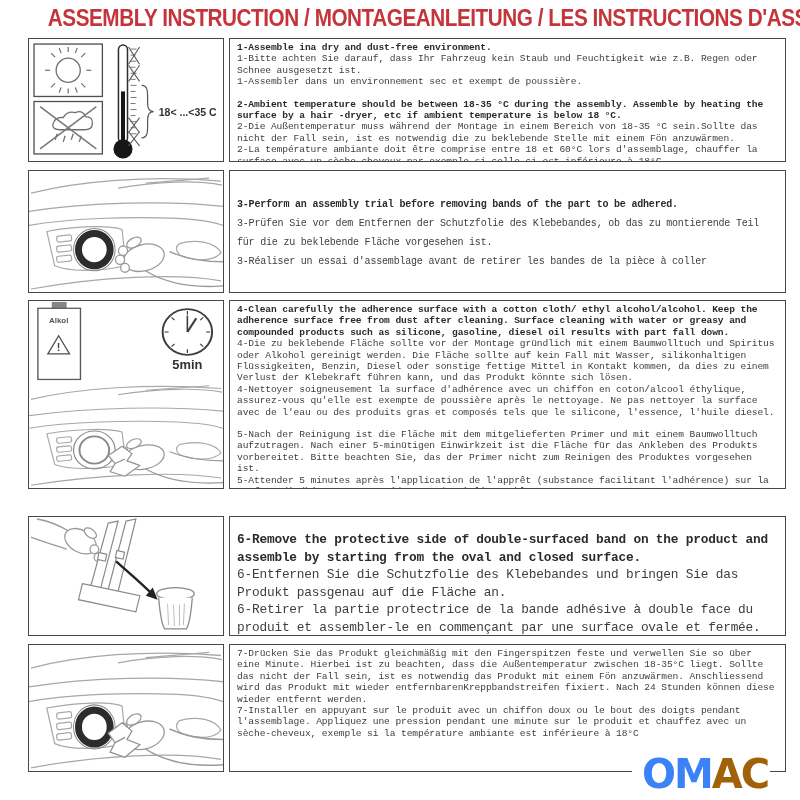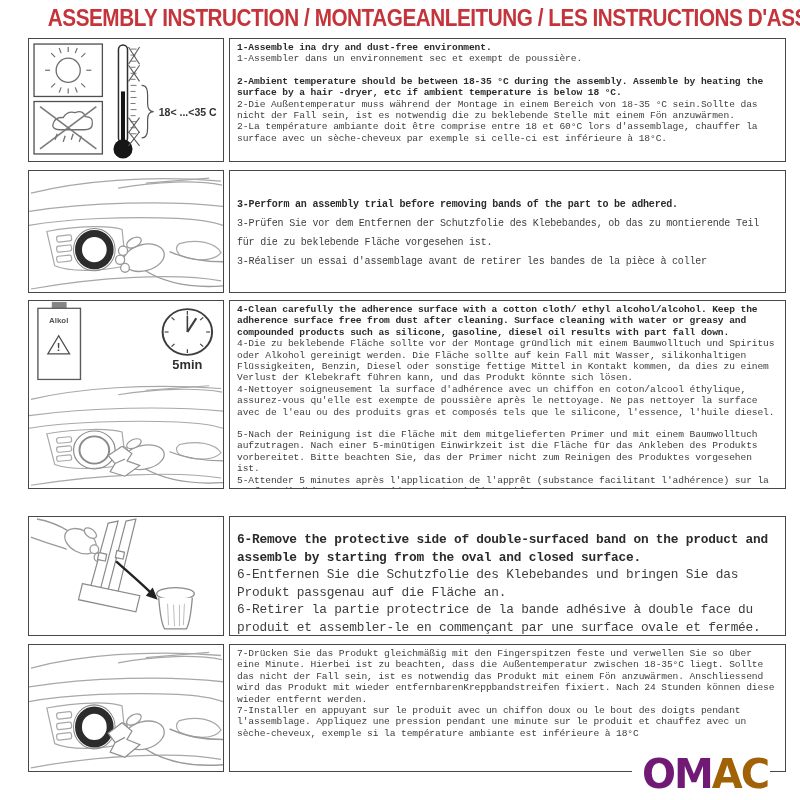"1-Bitte achten Sie darauf, dass" p { html: none -> <p>1-Bitte achten Sie darauf, dass Ihr Fahrzeug kein Staub und Feuchtigkeit wie z.B. Regen oder Schnee ausgesetzt ist.</p> }
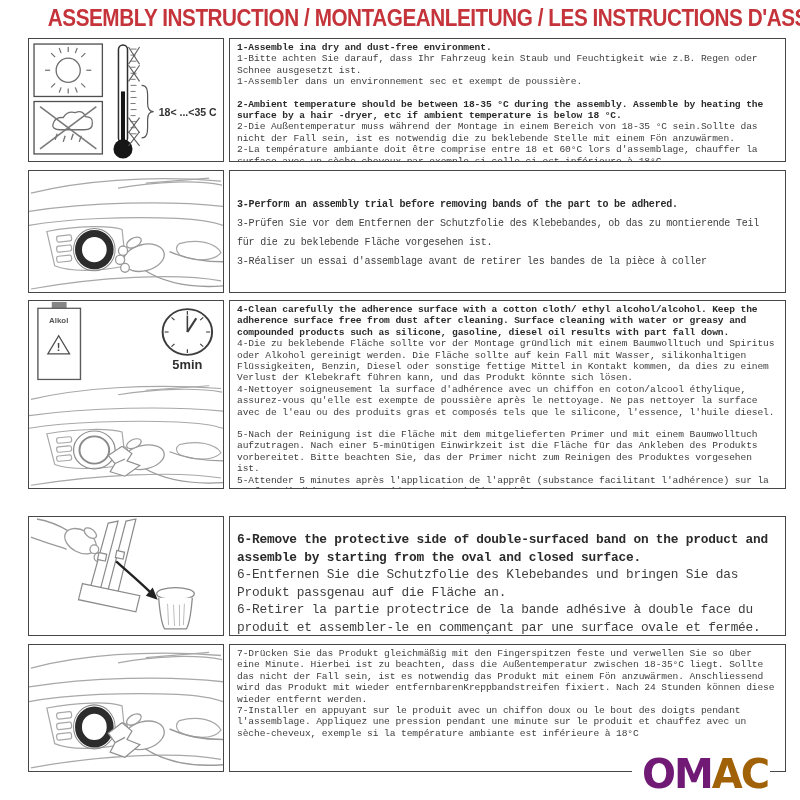"OM" .logo .om { color: #701a75 -> #3b82f6 }
